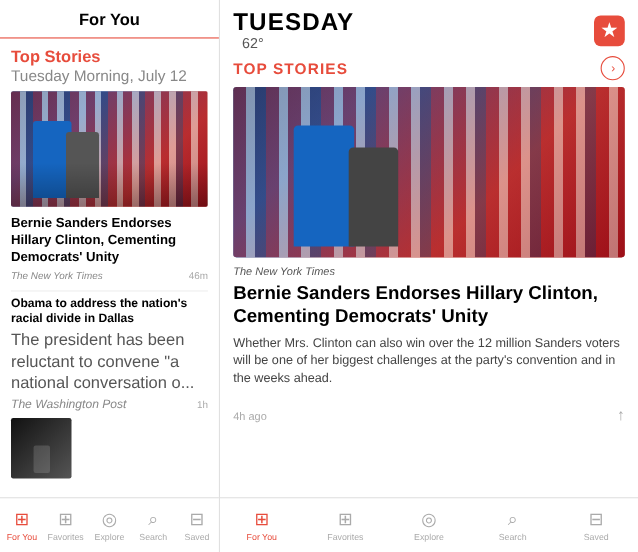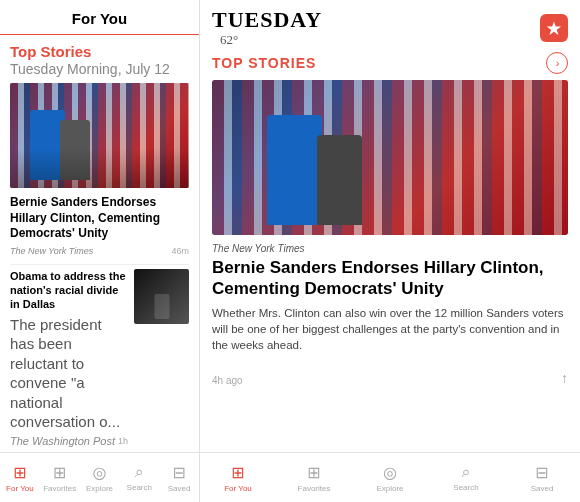"TUESDAY" .right-header-row { font-family: Liberation Serif, serif -> none }
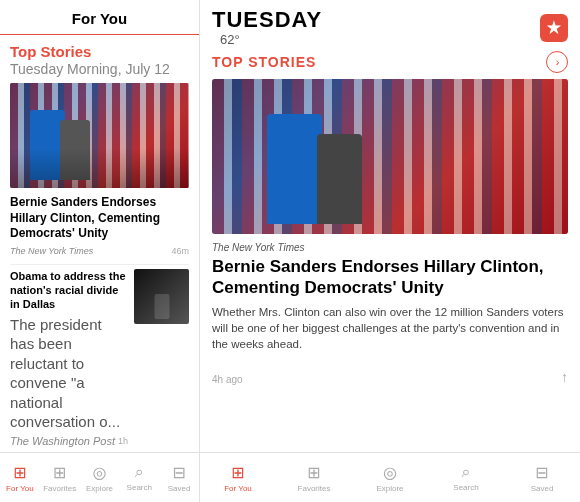"Obama to address the nation's" .left-story-row { flex-direction: none -> column }
